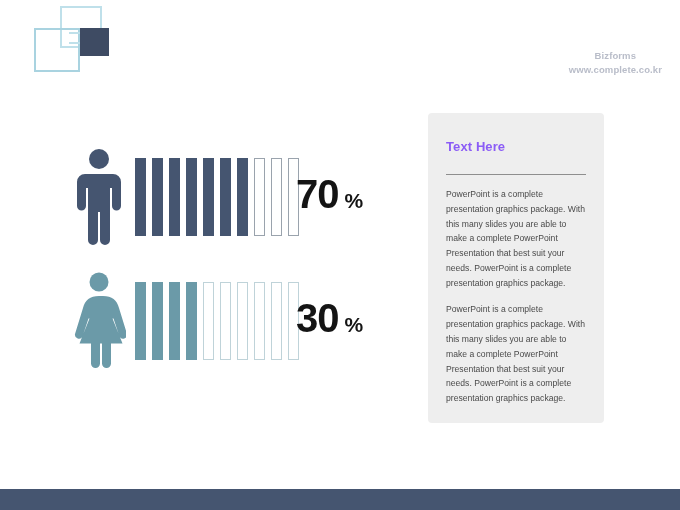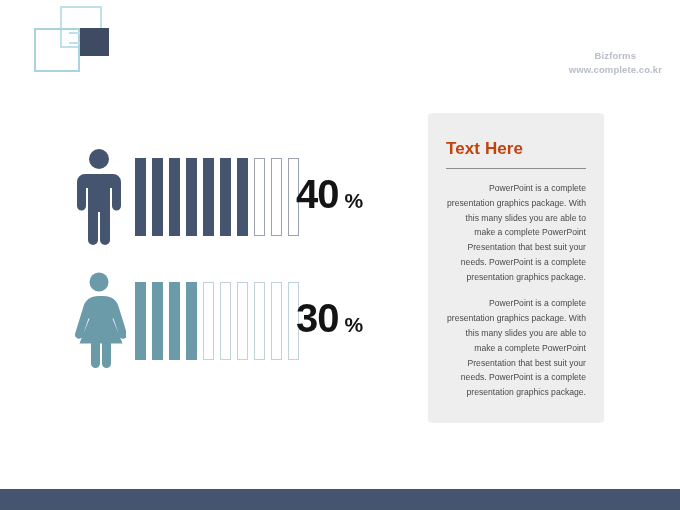"Text Here" #text-panel-heading { color: #c2410c -> #8b5cf6; font-size: 17px -> 13px; margin: 0 0 9px 0 -> 0 0 20px 0 }
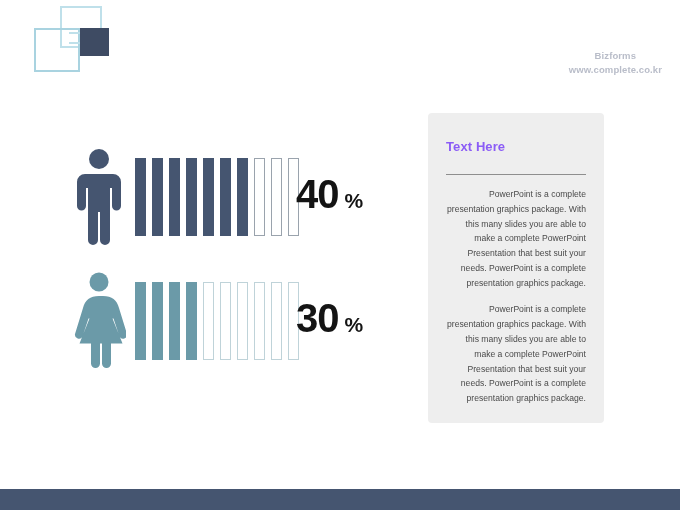"40" span.pct-num { text: 40 -> 70 }
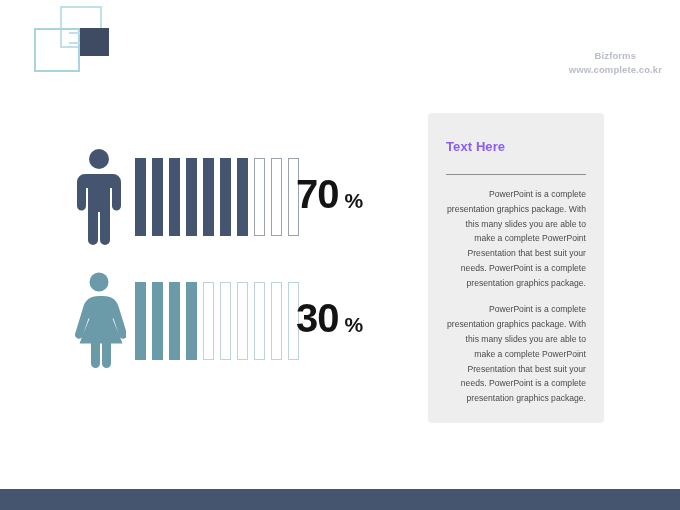"PowerPoint is a complete presentation" .panel-paragraph { text-align: right -> left }
